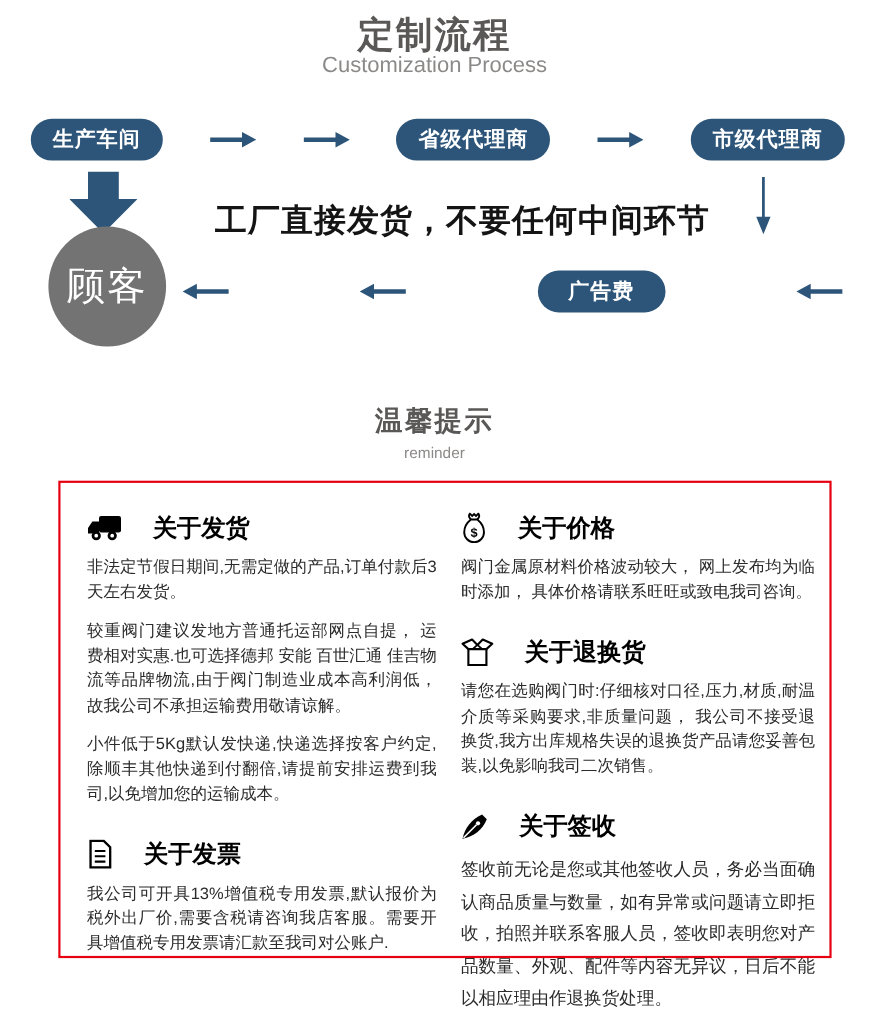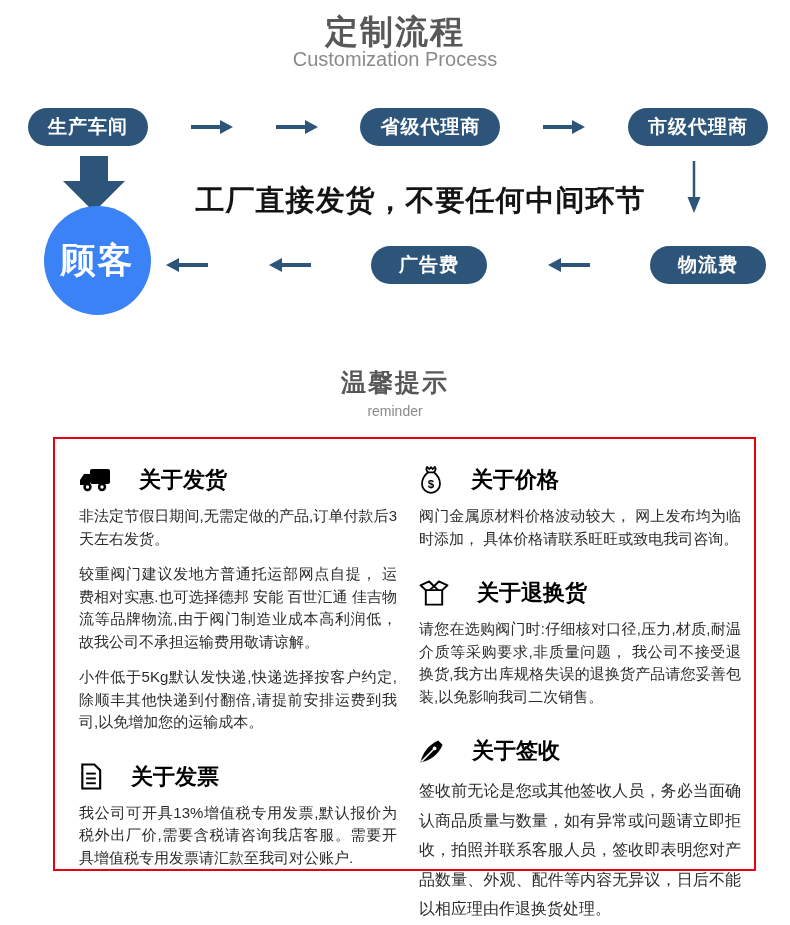"顾客" .customer { background: #3b82f6 -> #737373; font-weight: 700 -> 400 }
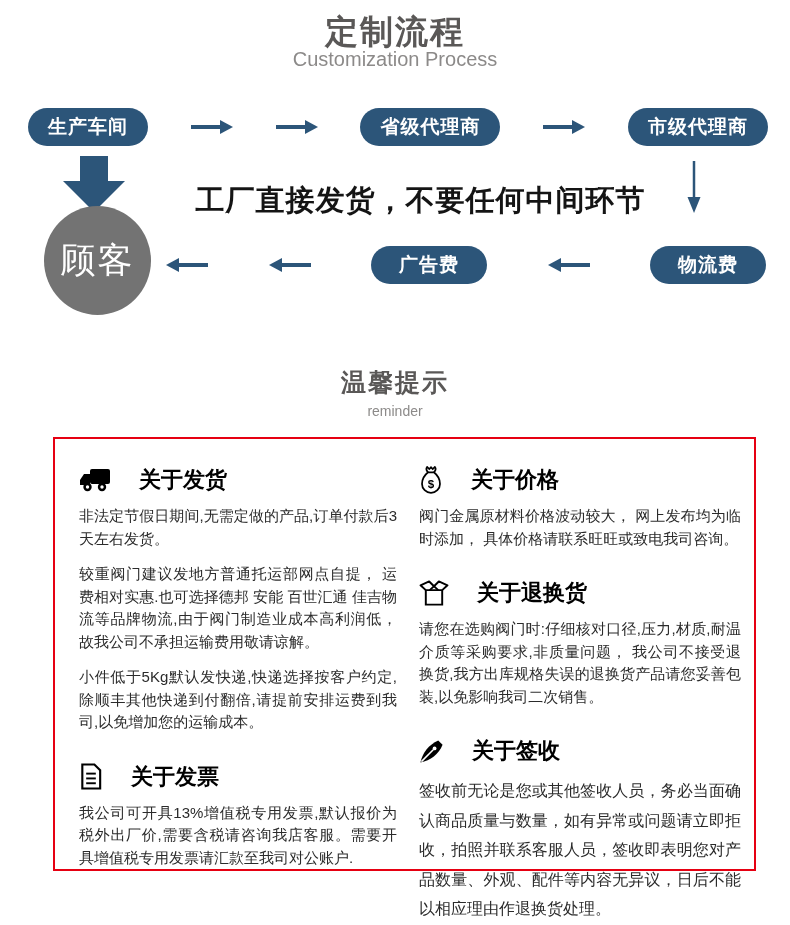"物流费" div.pill { html: <div>物流费</div> -> none }
